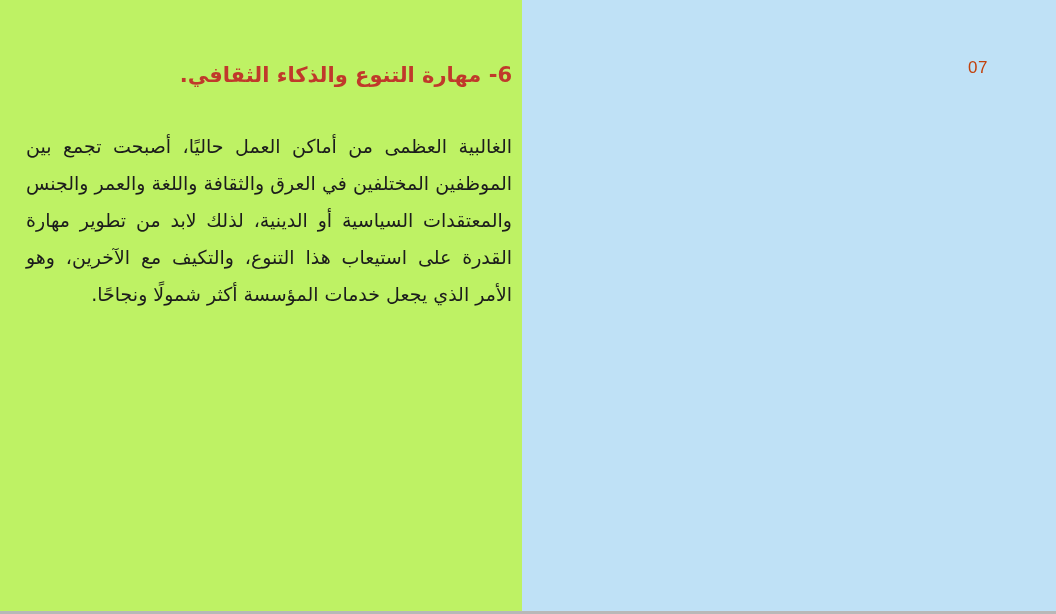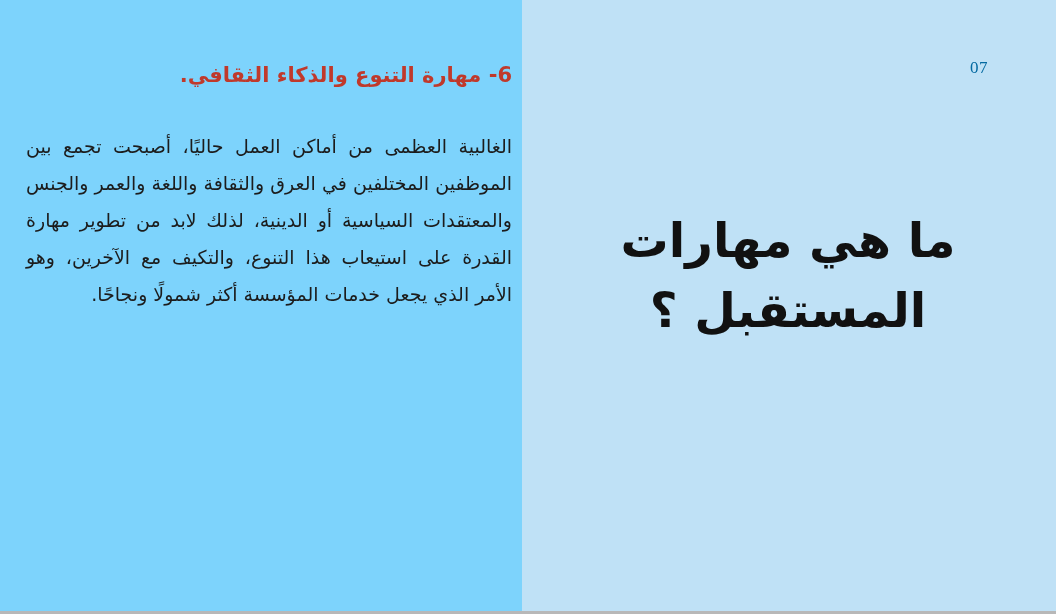"6- مهارة التنوع والذكاء الثقافي." .left-panel { background: #7dd3fc -> #bef264 }
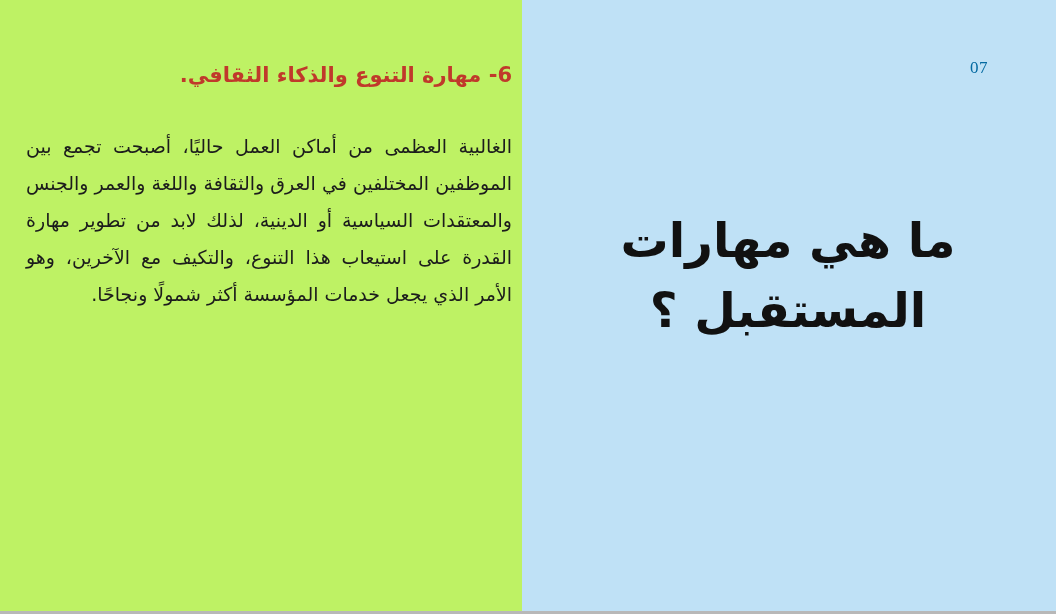"07" .page-number { color: #0369a1 -> #c2410c; font-family: Liberation Serif, serif -> Liberation Sans, sans-serif }
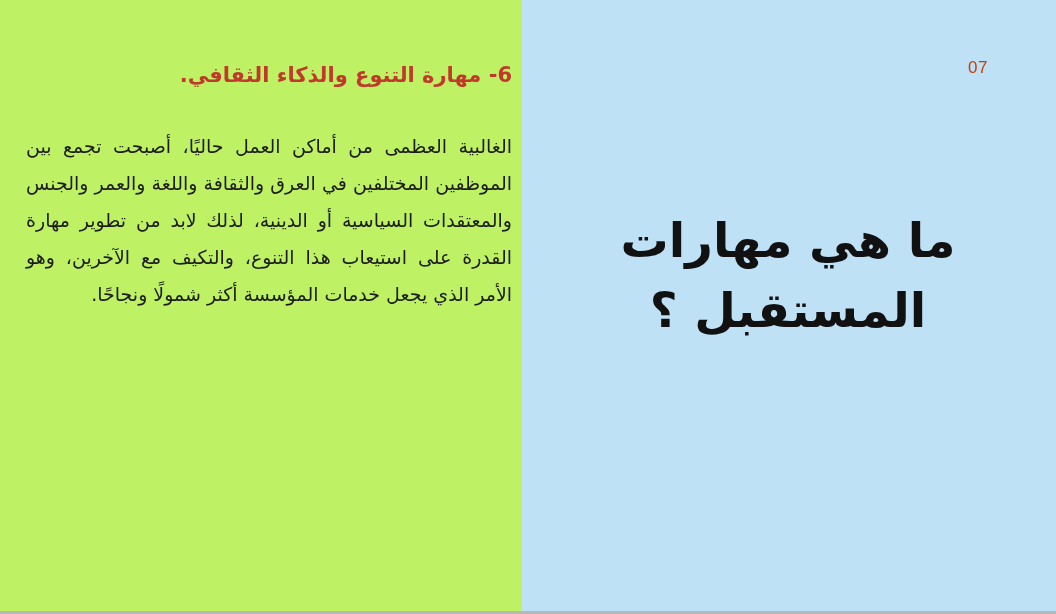"ما هي مهارات المستقبل ؟" div.right-title { html: <div>ما هي مهارات المستقبل ؟</div> -> none }
